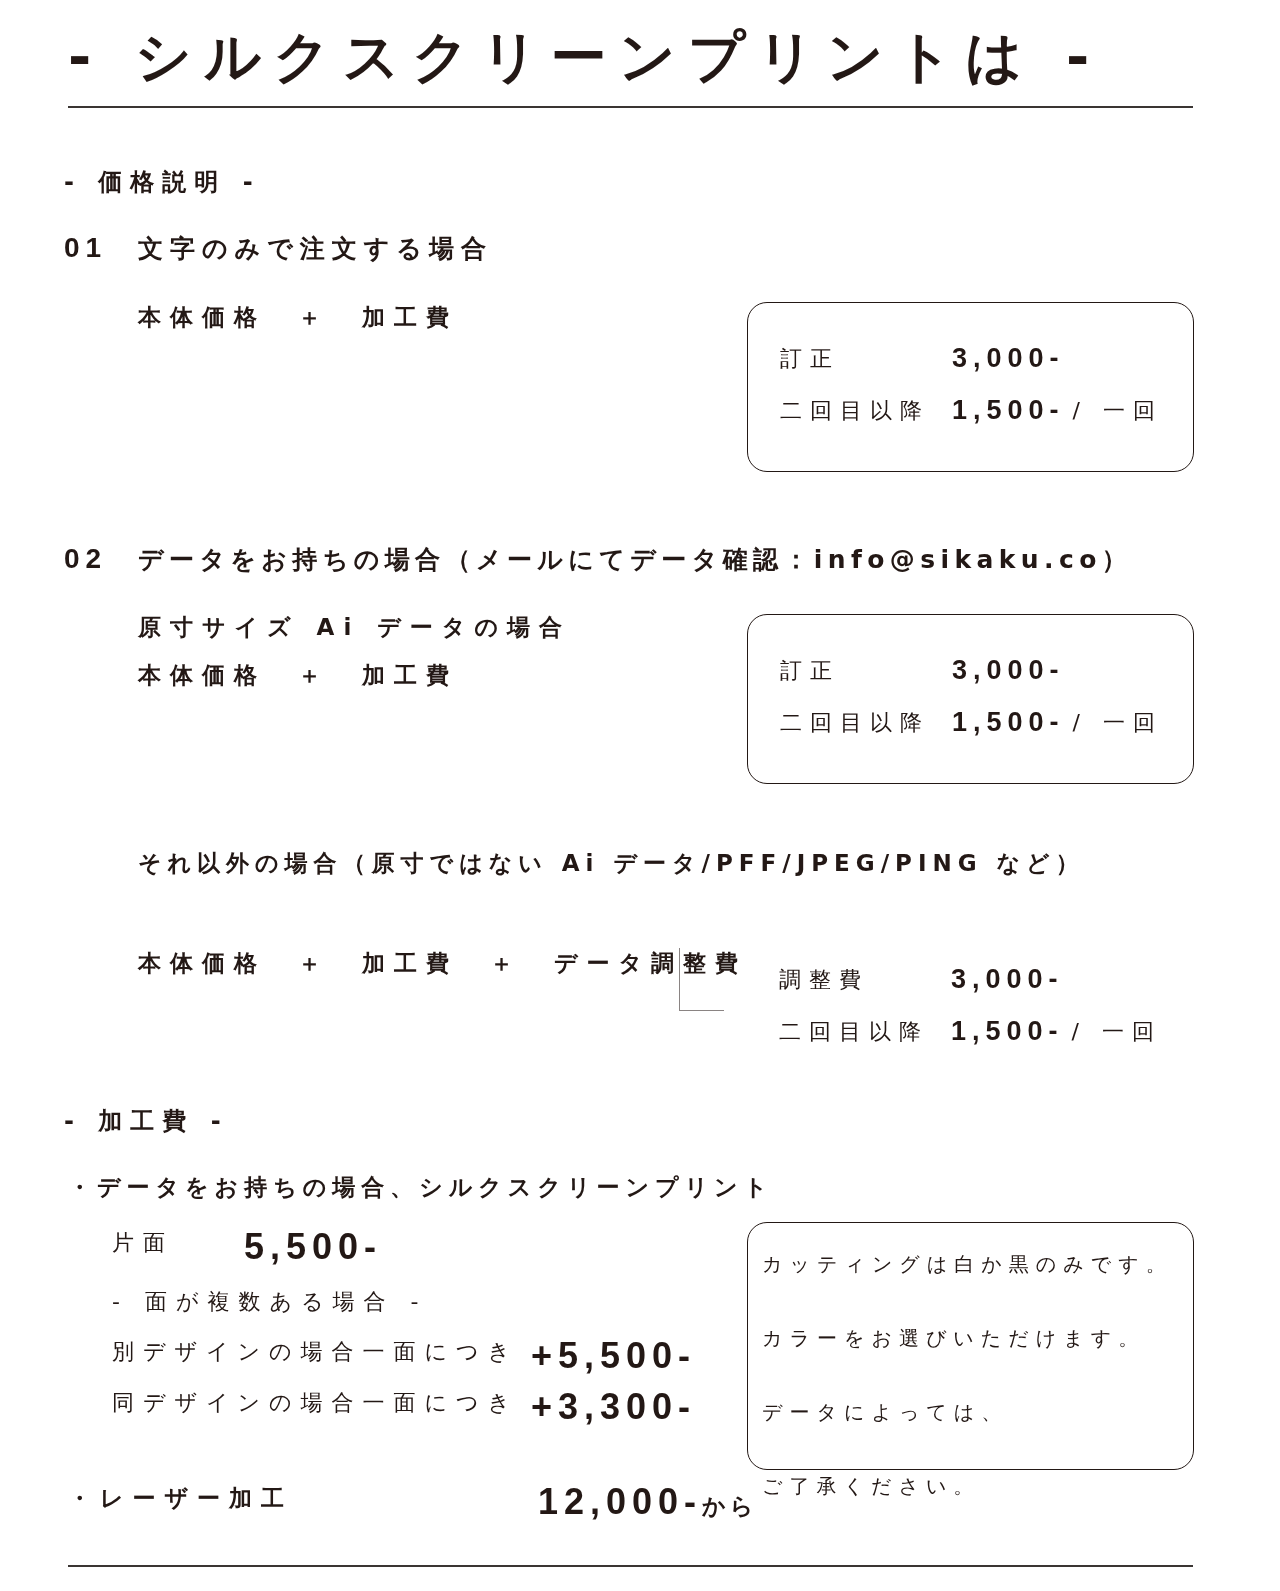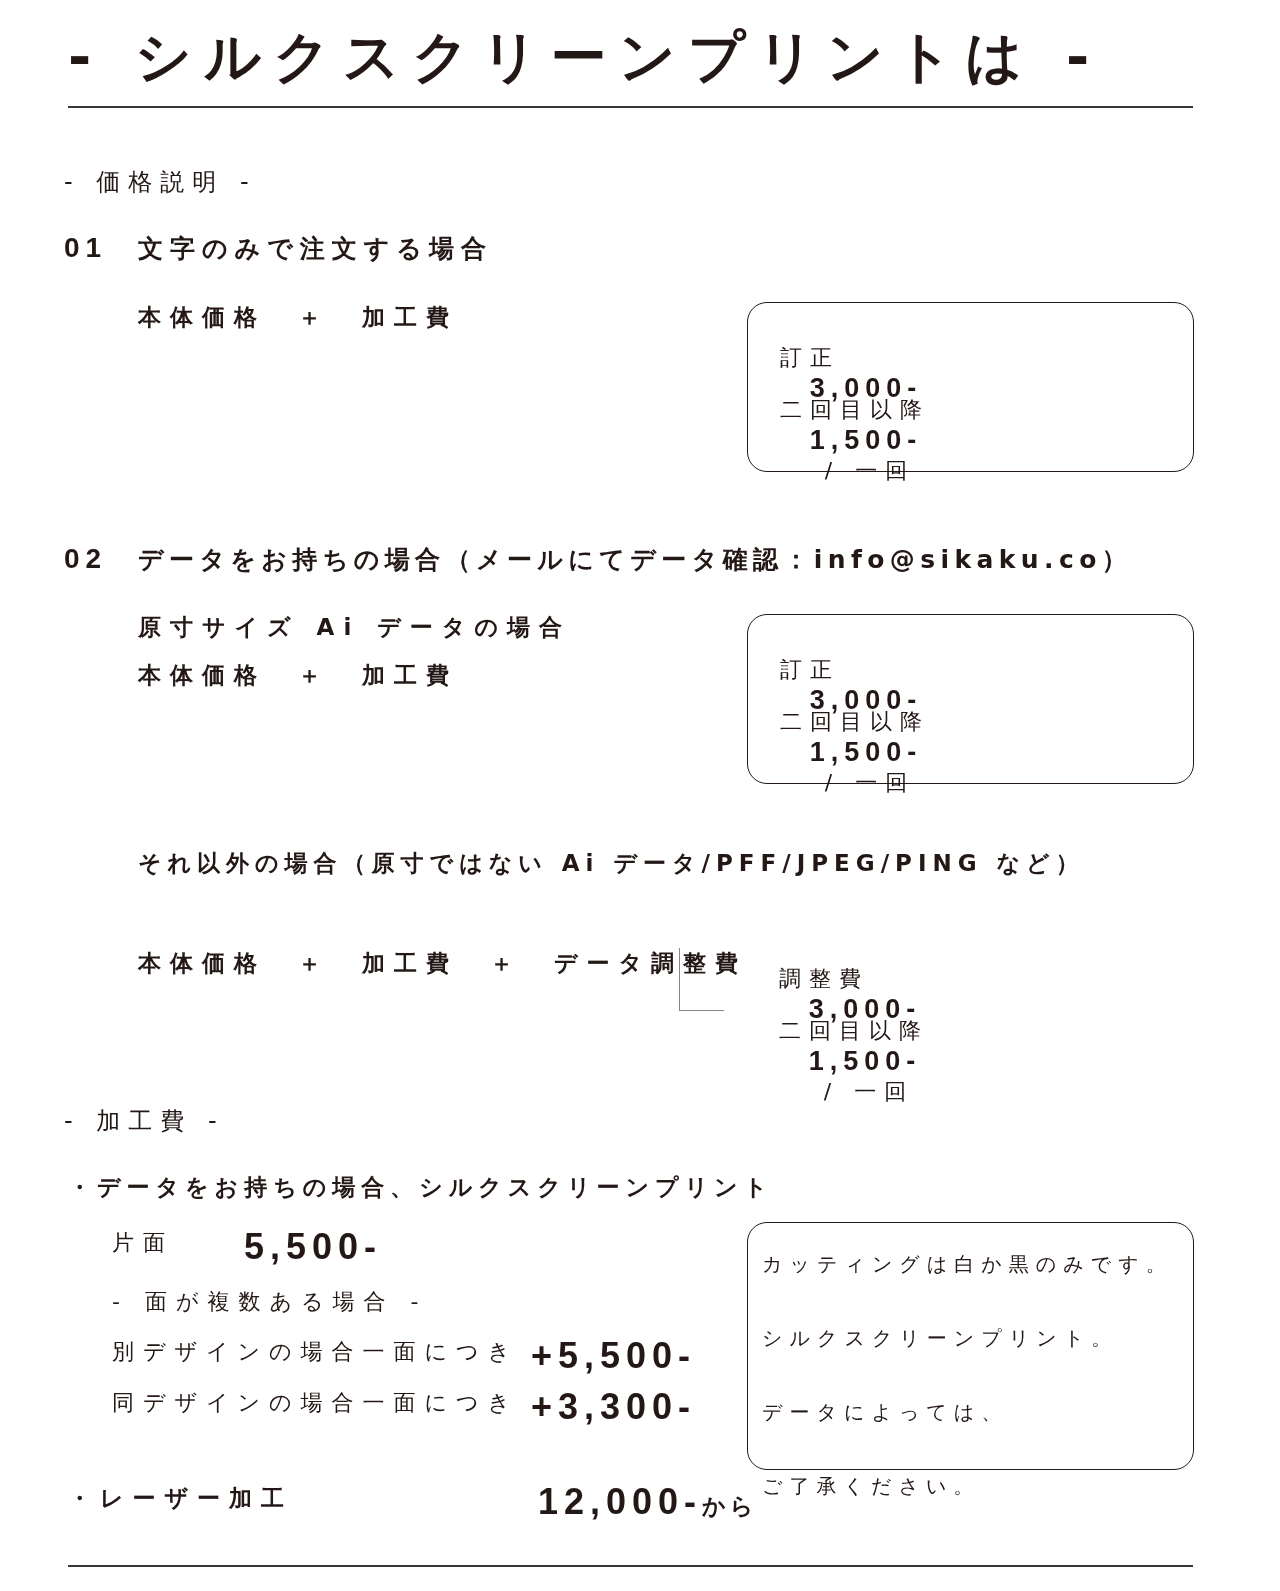"- 価格説明 -" .h2 { font-weight: normal -> bold }
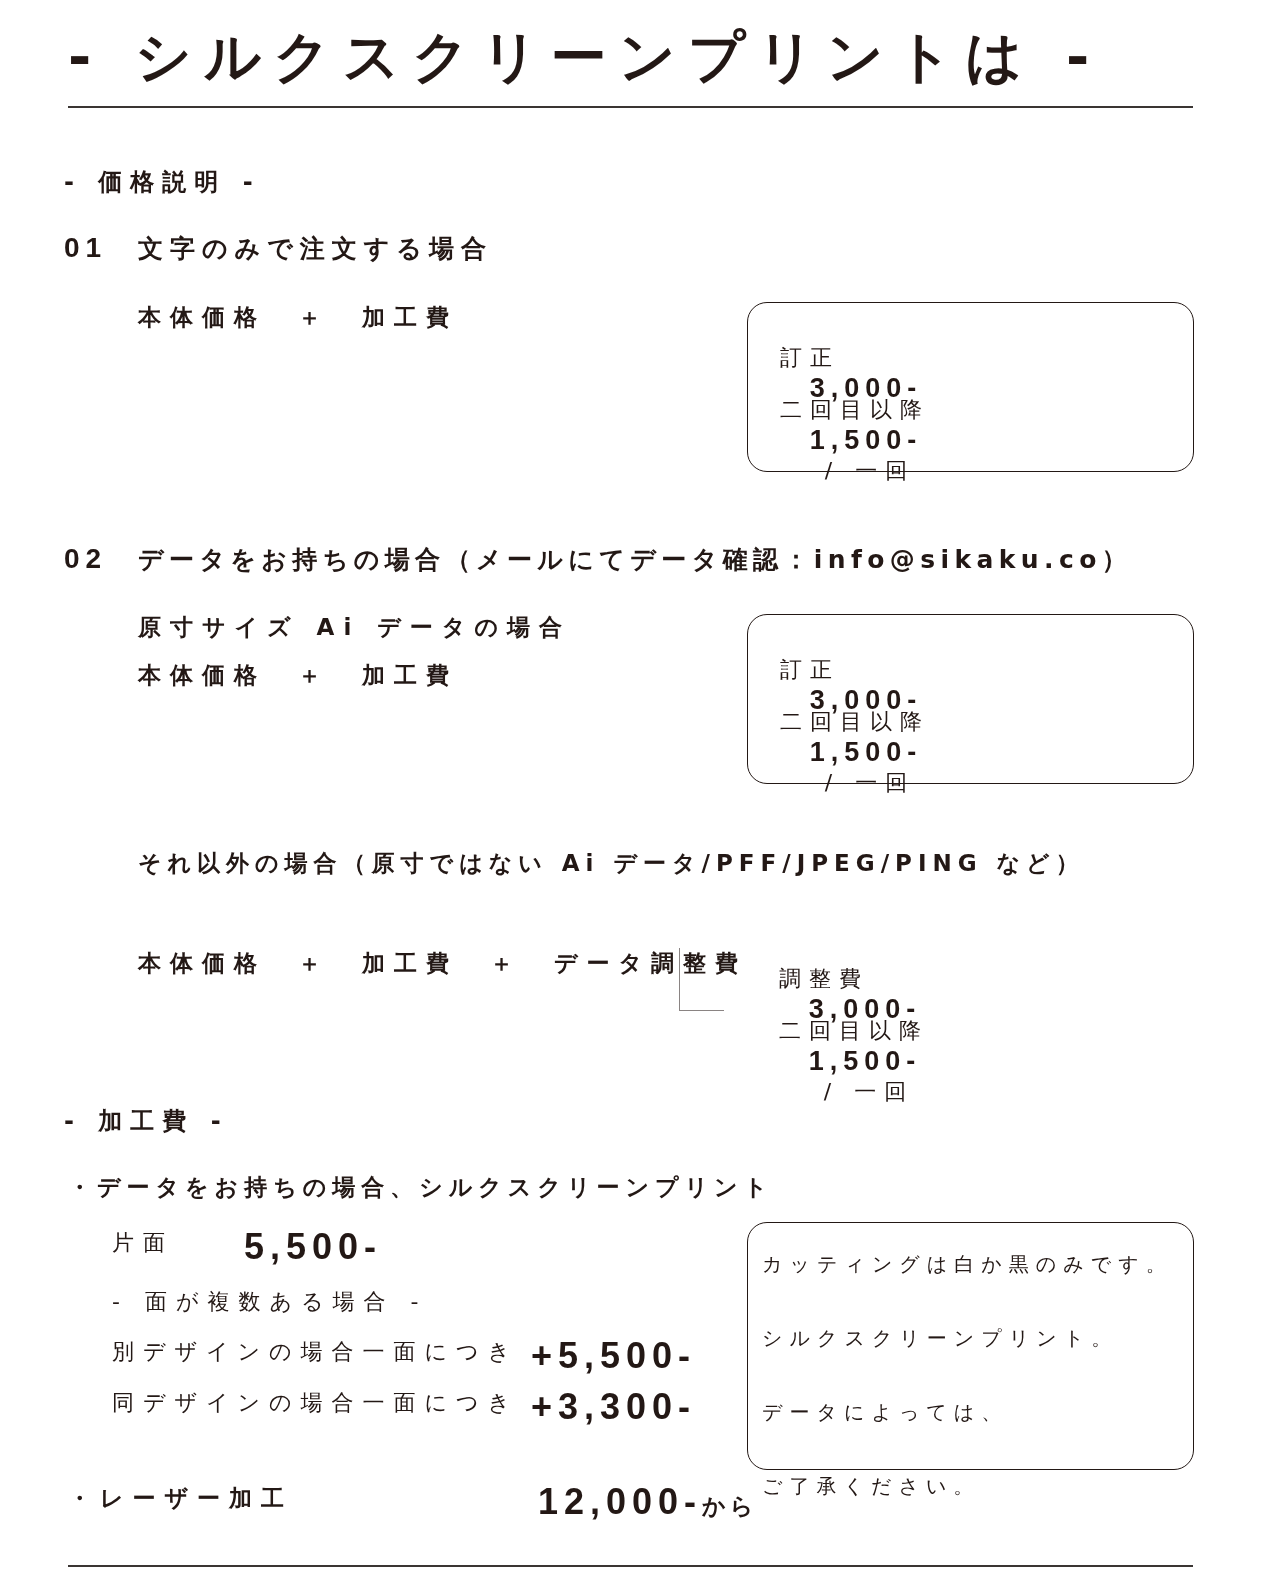"訂正" .box-row { flex-direction: column -> none }
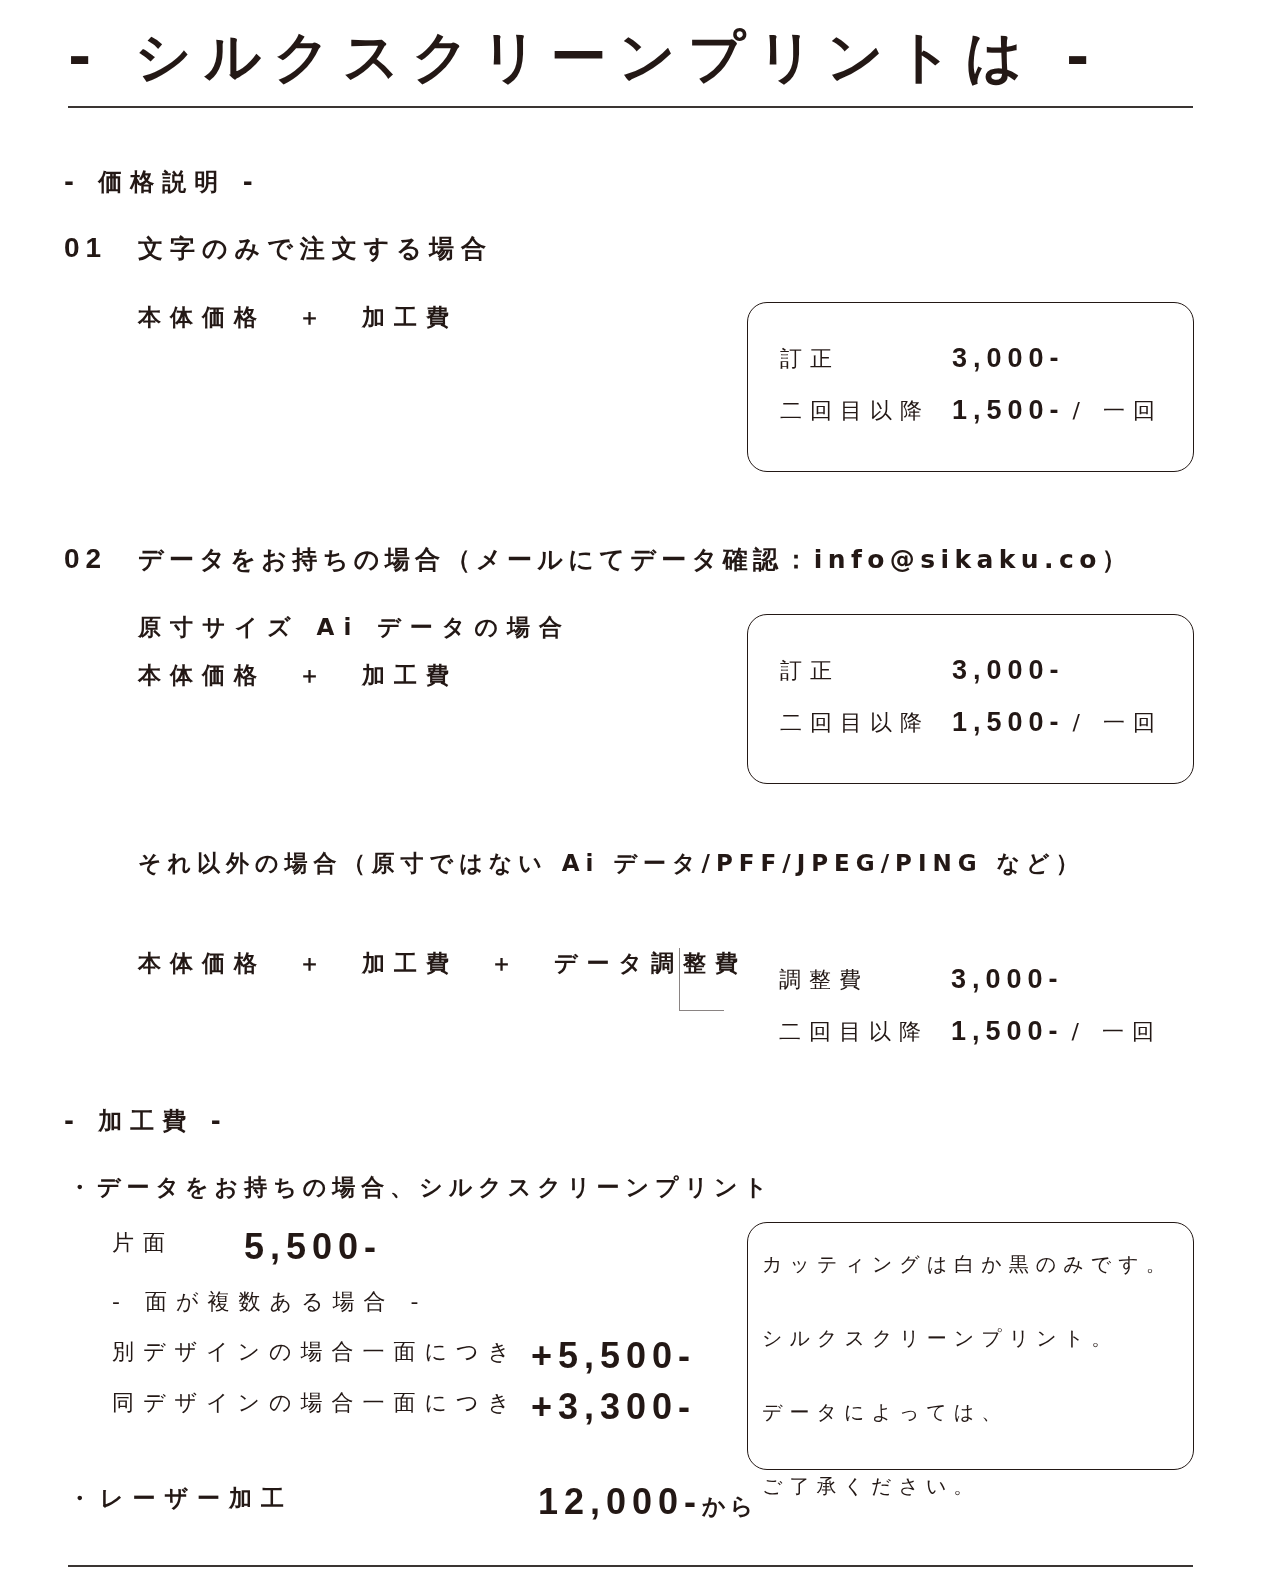"シルクスクリーンプリント。" div.note-line { text: シルクスクリーンプリント -> カラーをお選びいただけます }
